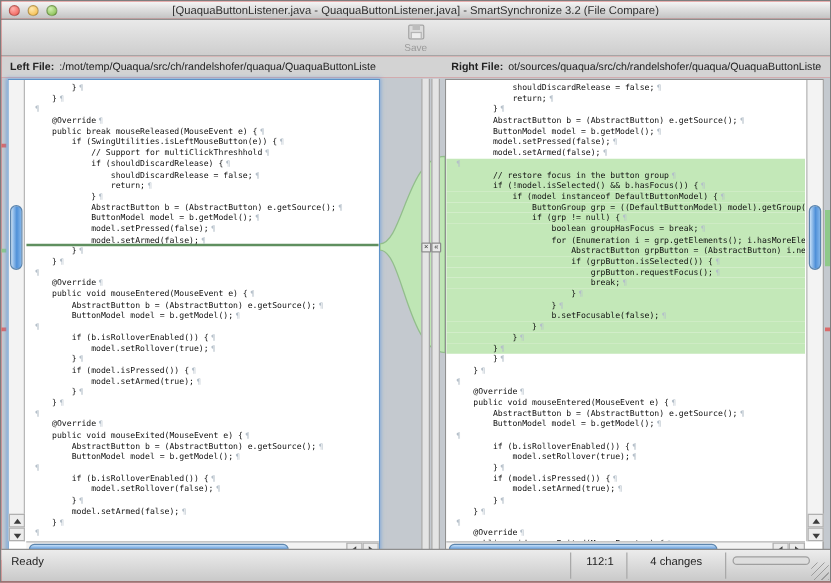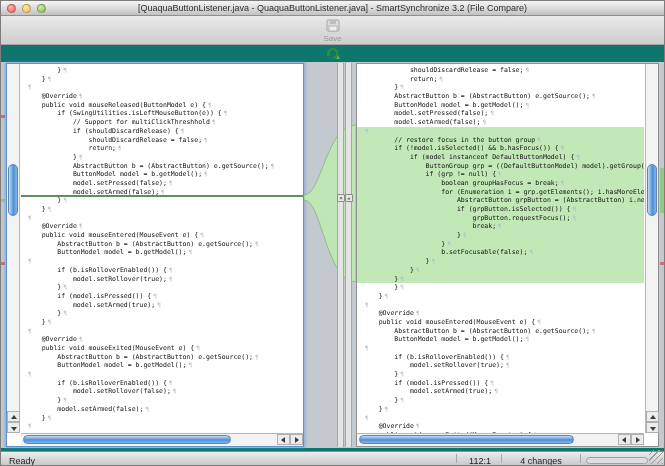"[QuaquaButtonListener.java -" .window { background: #0f766e -> #ef4444 }
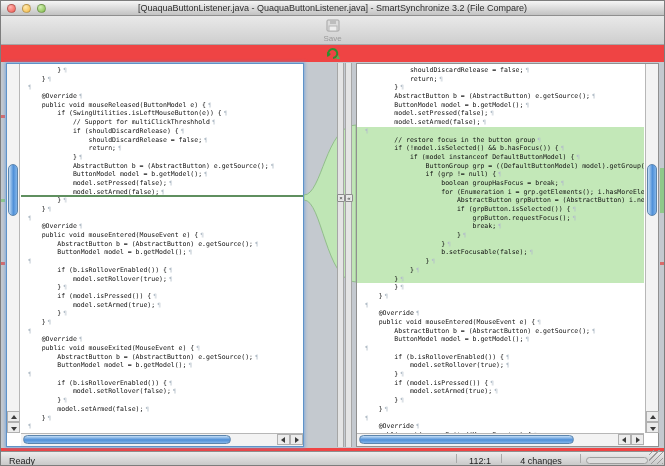"Left File:" div.fileheader { html: none -> <div> <div> <span>Left File:</span><span>:/mot/temp/Quaqua/src/ch/randelshofer/quaqua/QuaquaButtonListe</span> </div> <div> <span>Right File:</span><span>ot/sources/quaqua/src/ch/randelshofer/quaqua/QuaquaButtonListe</span> </div> </div> }
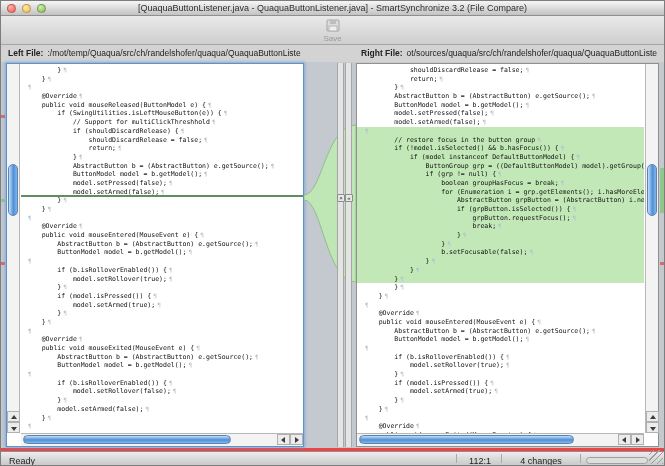"public void mouseReleased(ButtonModel e)" span { text: void mouseReleased(ButtonModel -> break mouseReleased(MouseEvent }
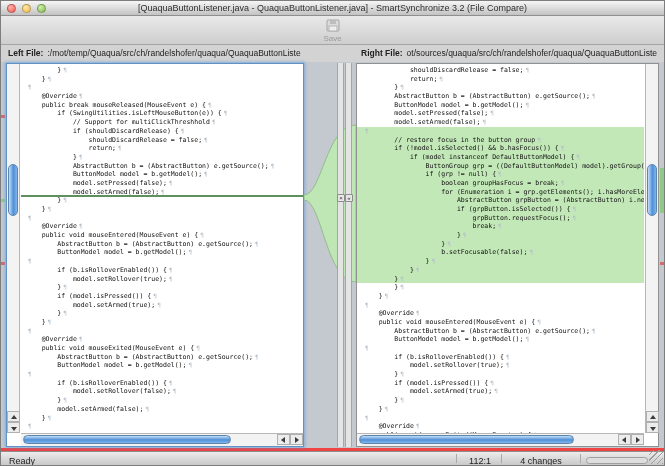"Ready" .statusbar { height: 14px -> 26px }
